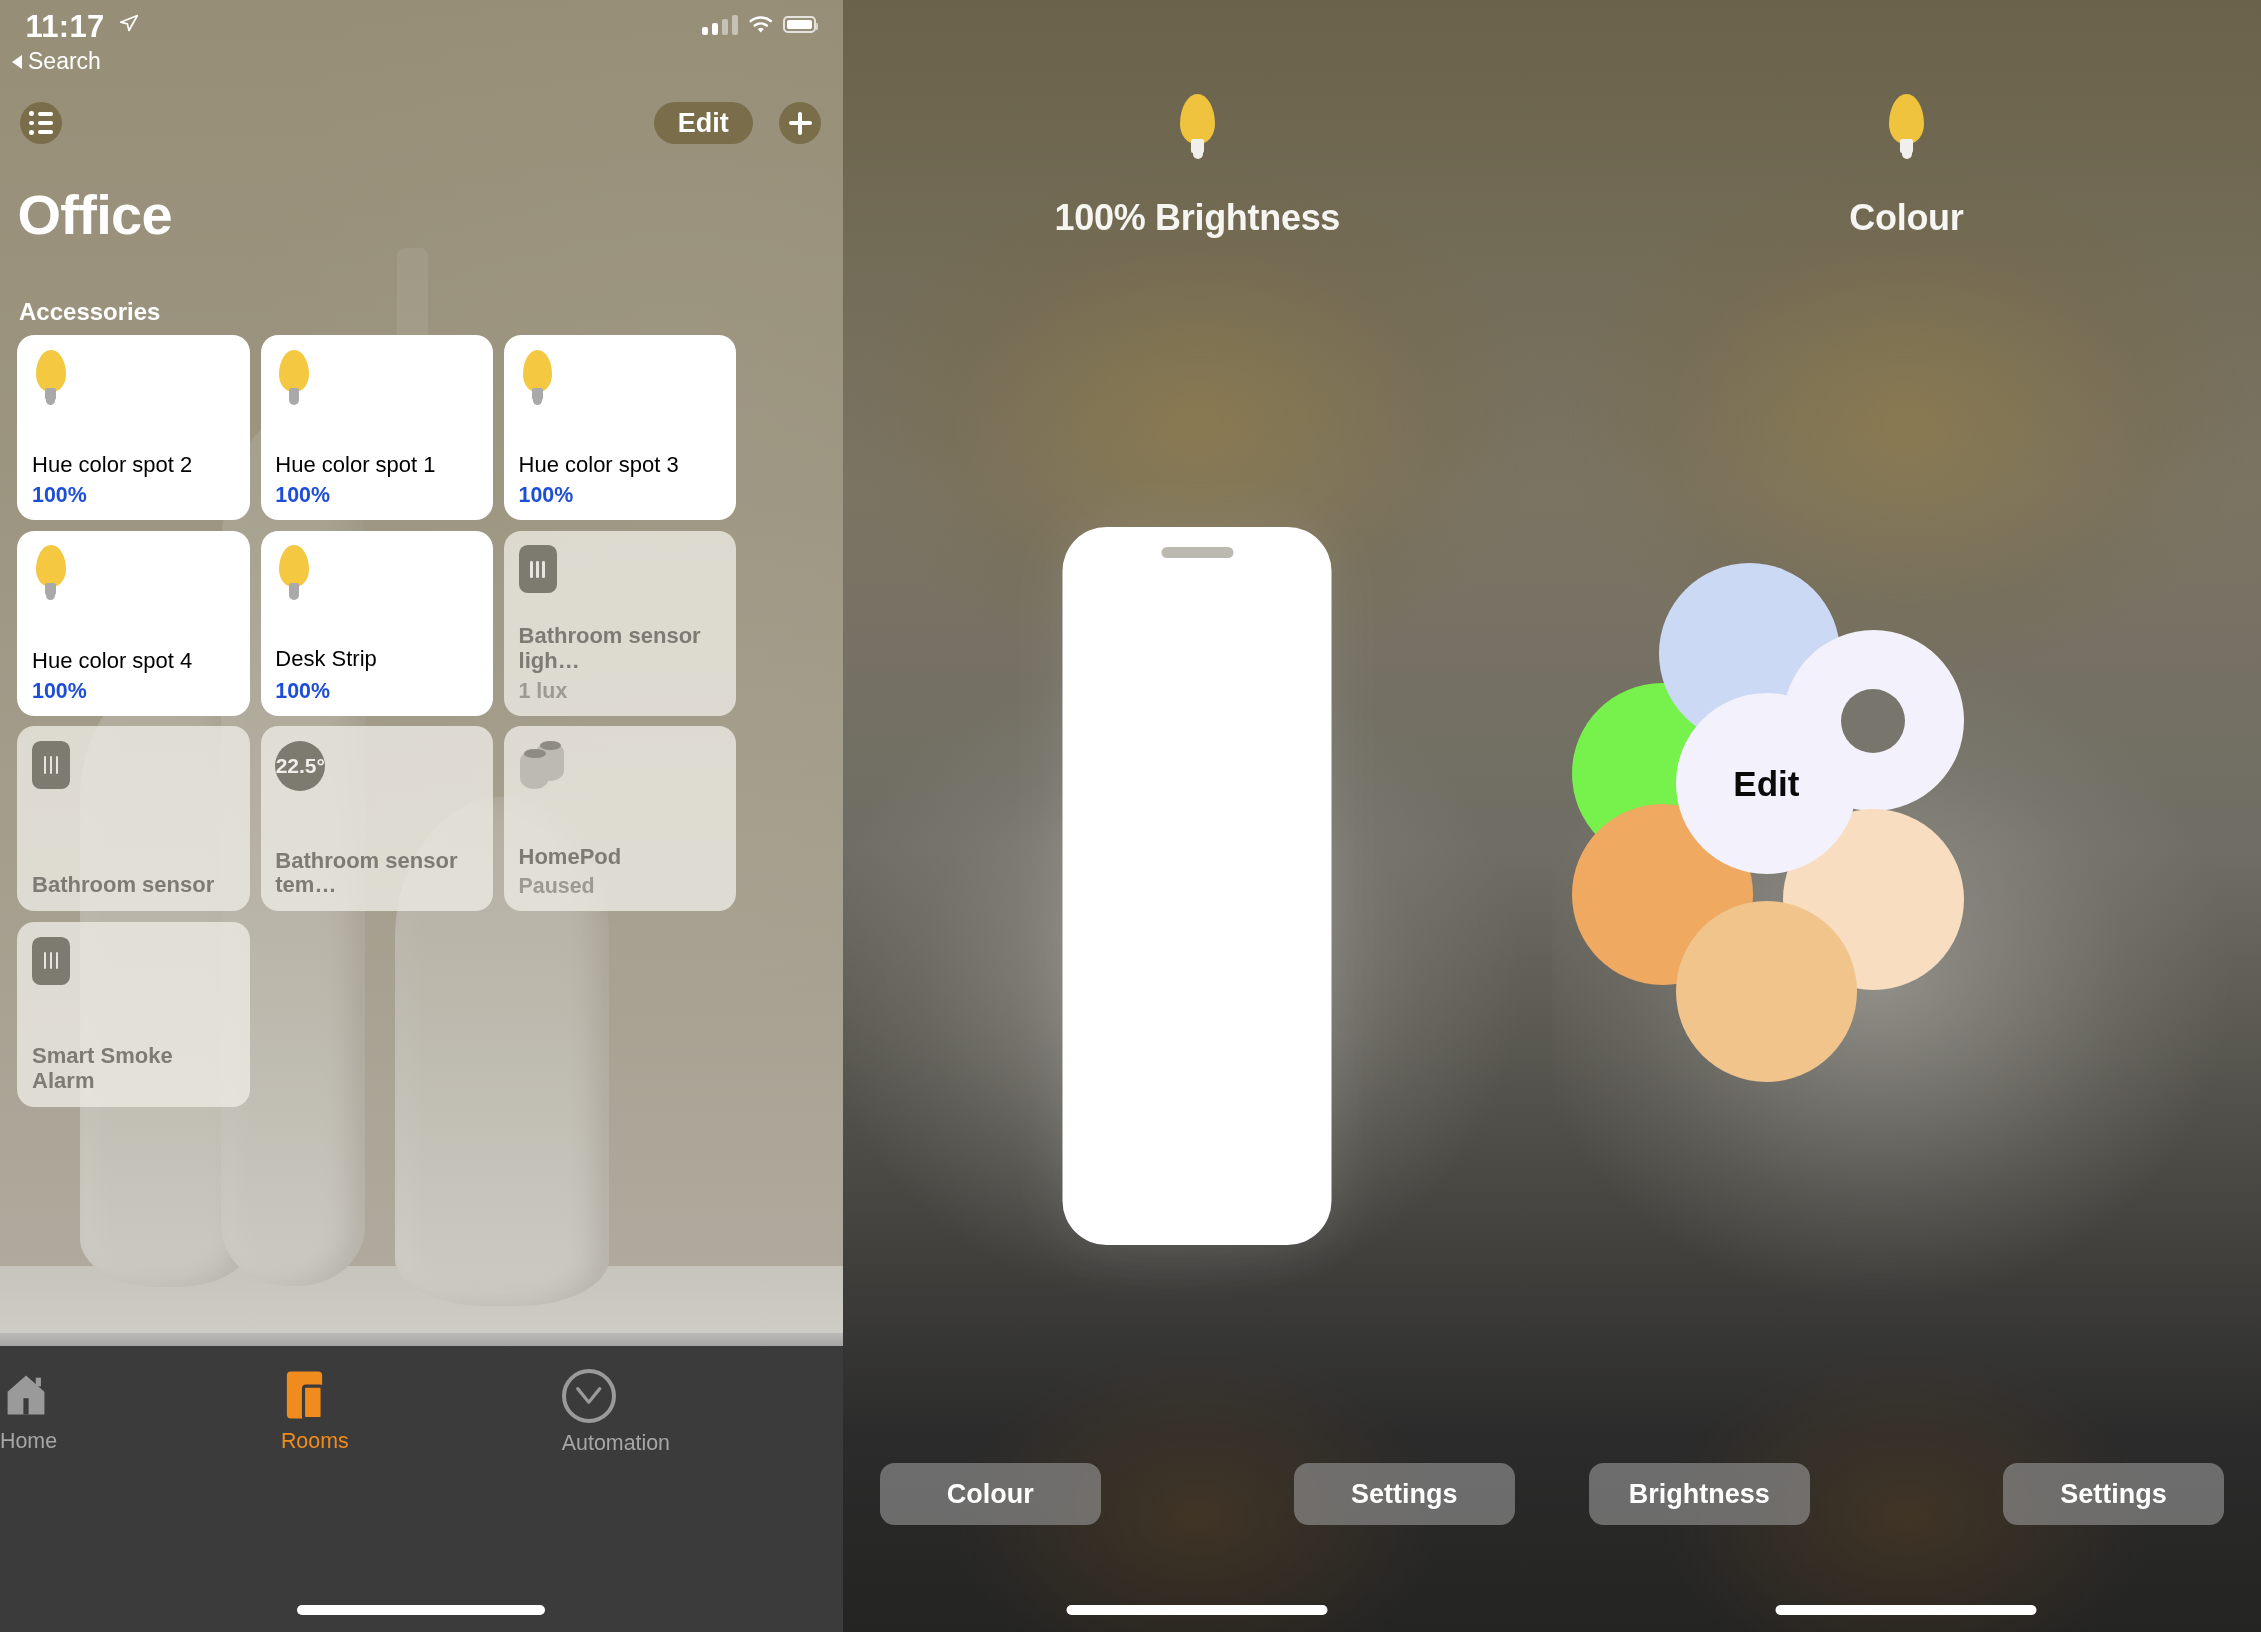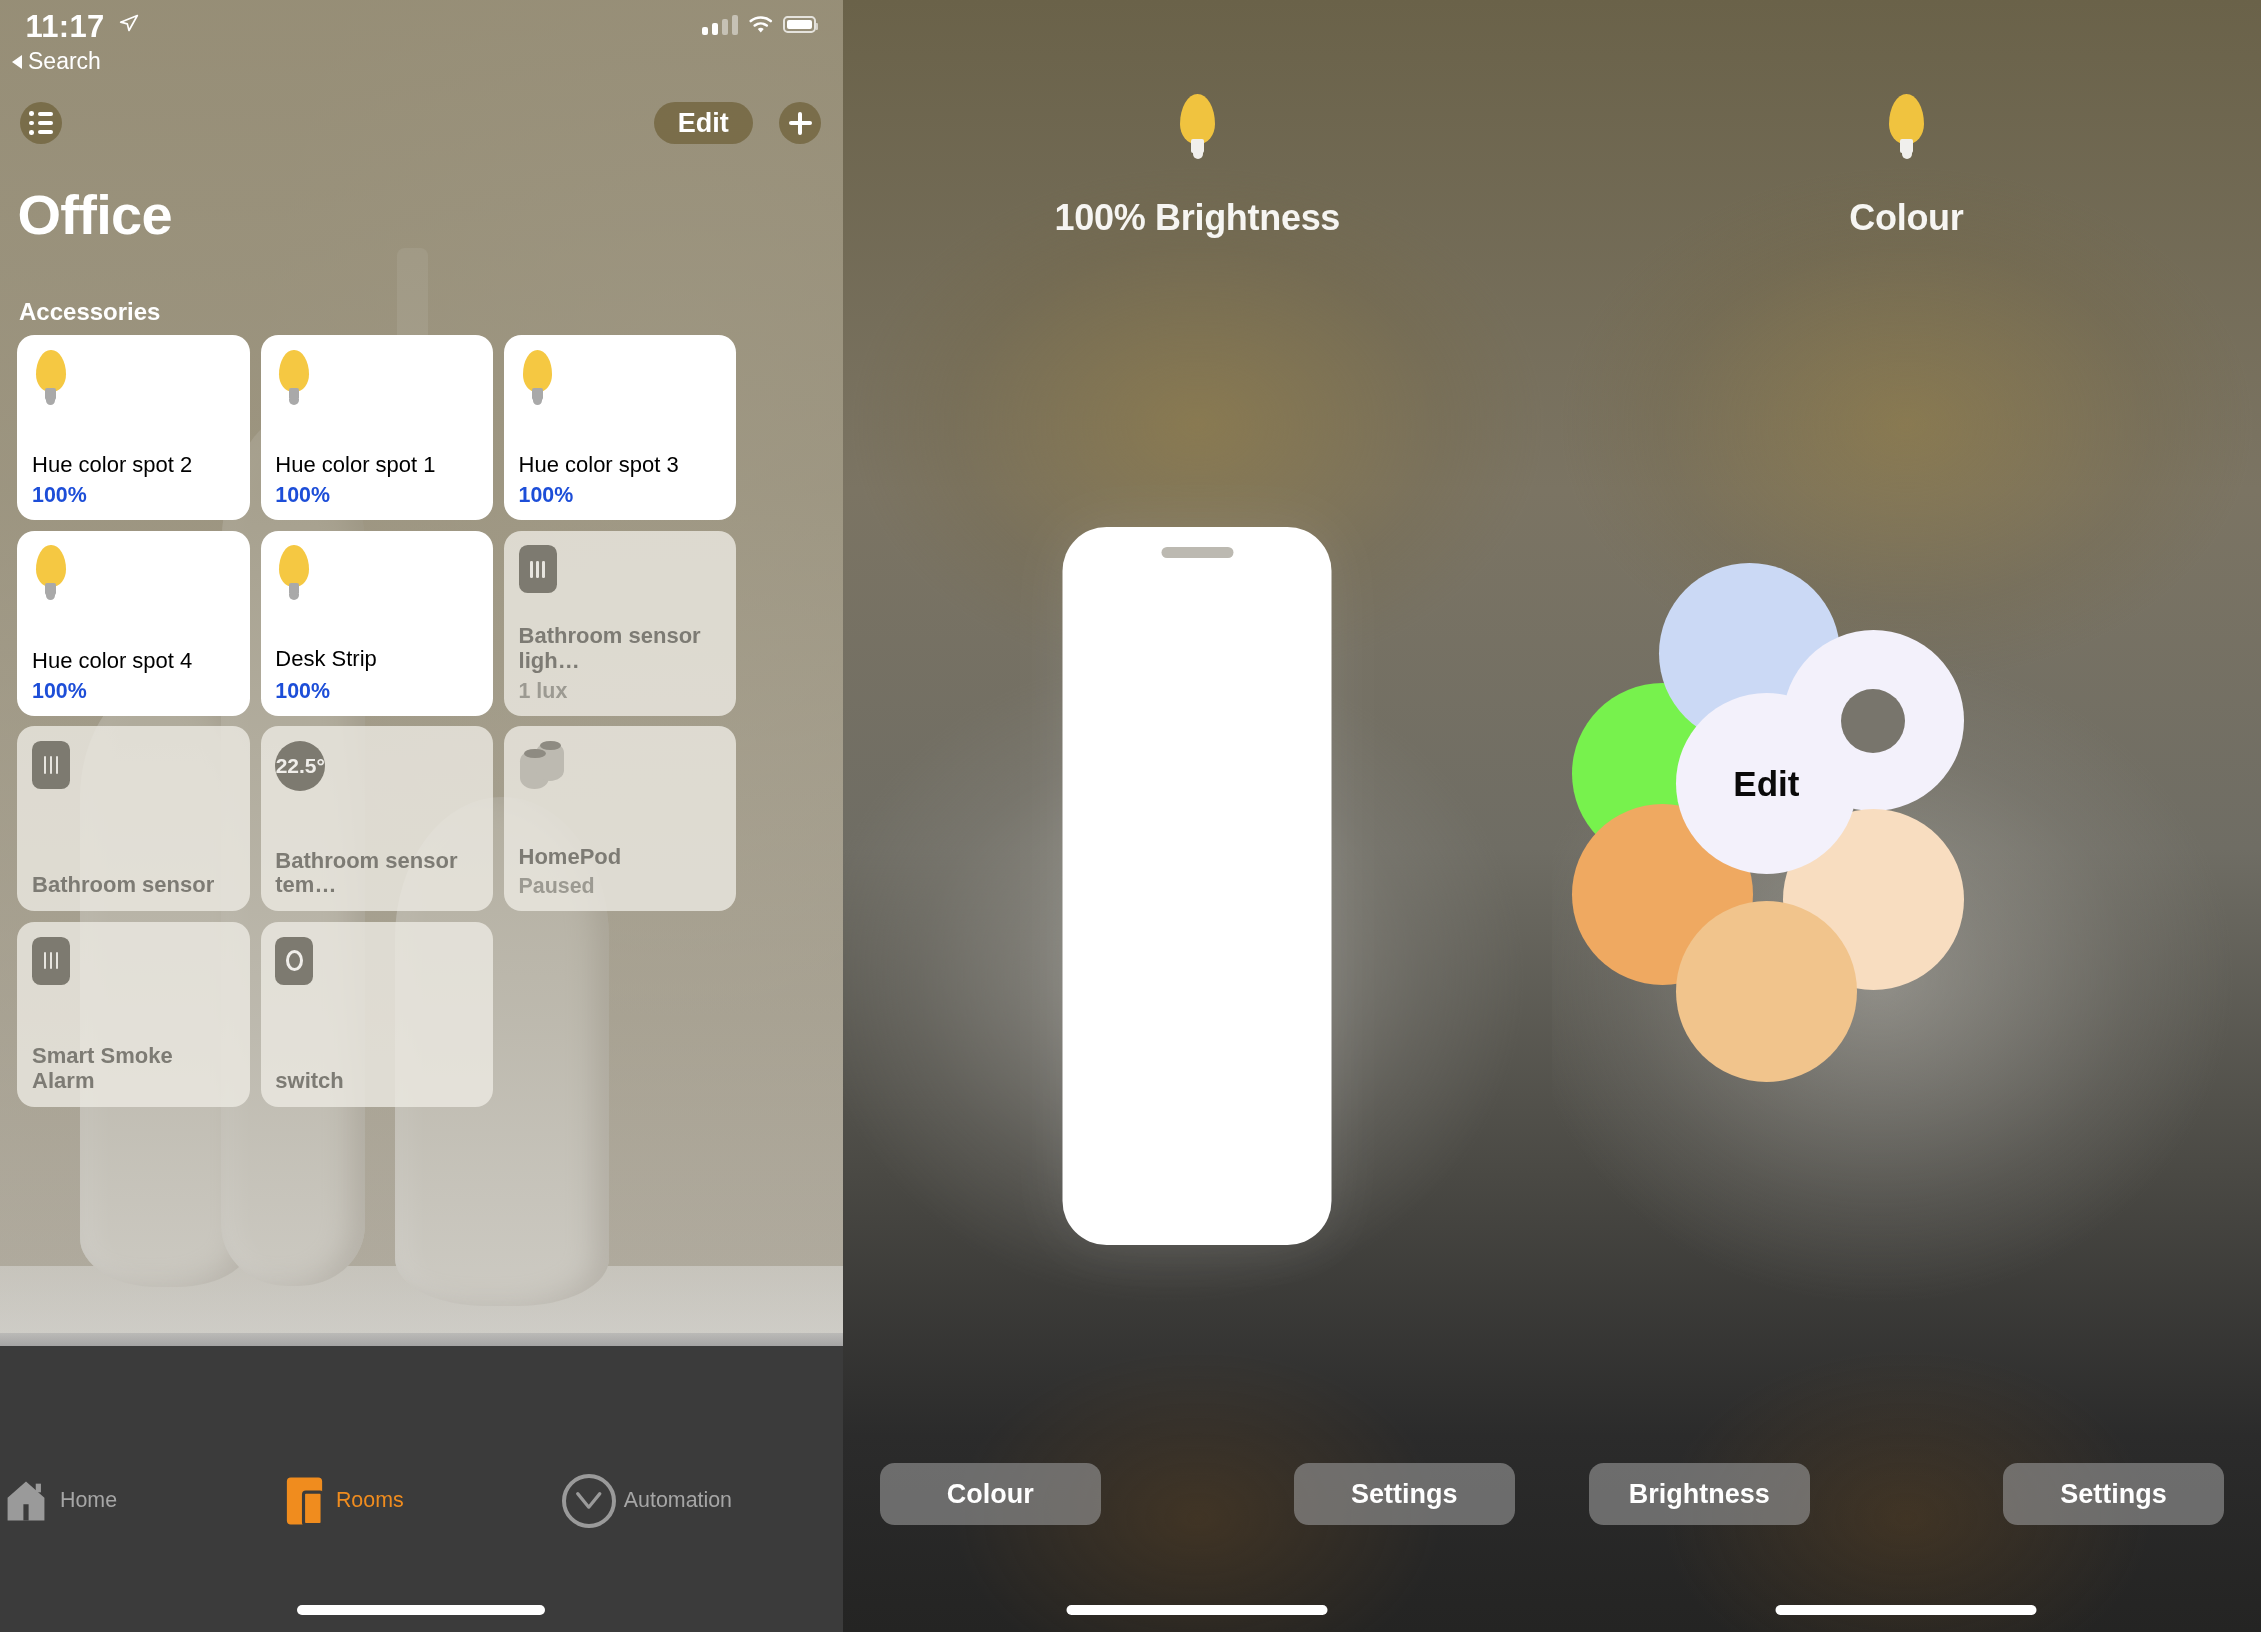"switch" div.tile { html: <div> <div> <div> <u></u> </div> </div> <div>switch</div> </div> -> none }
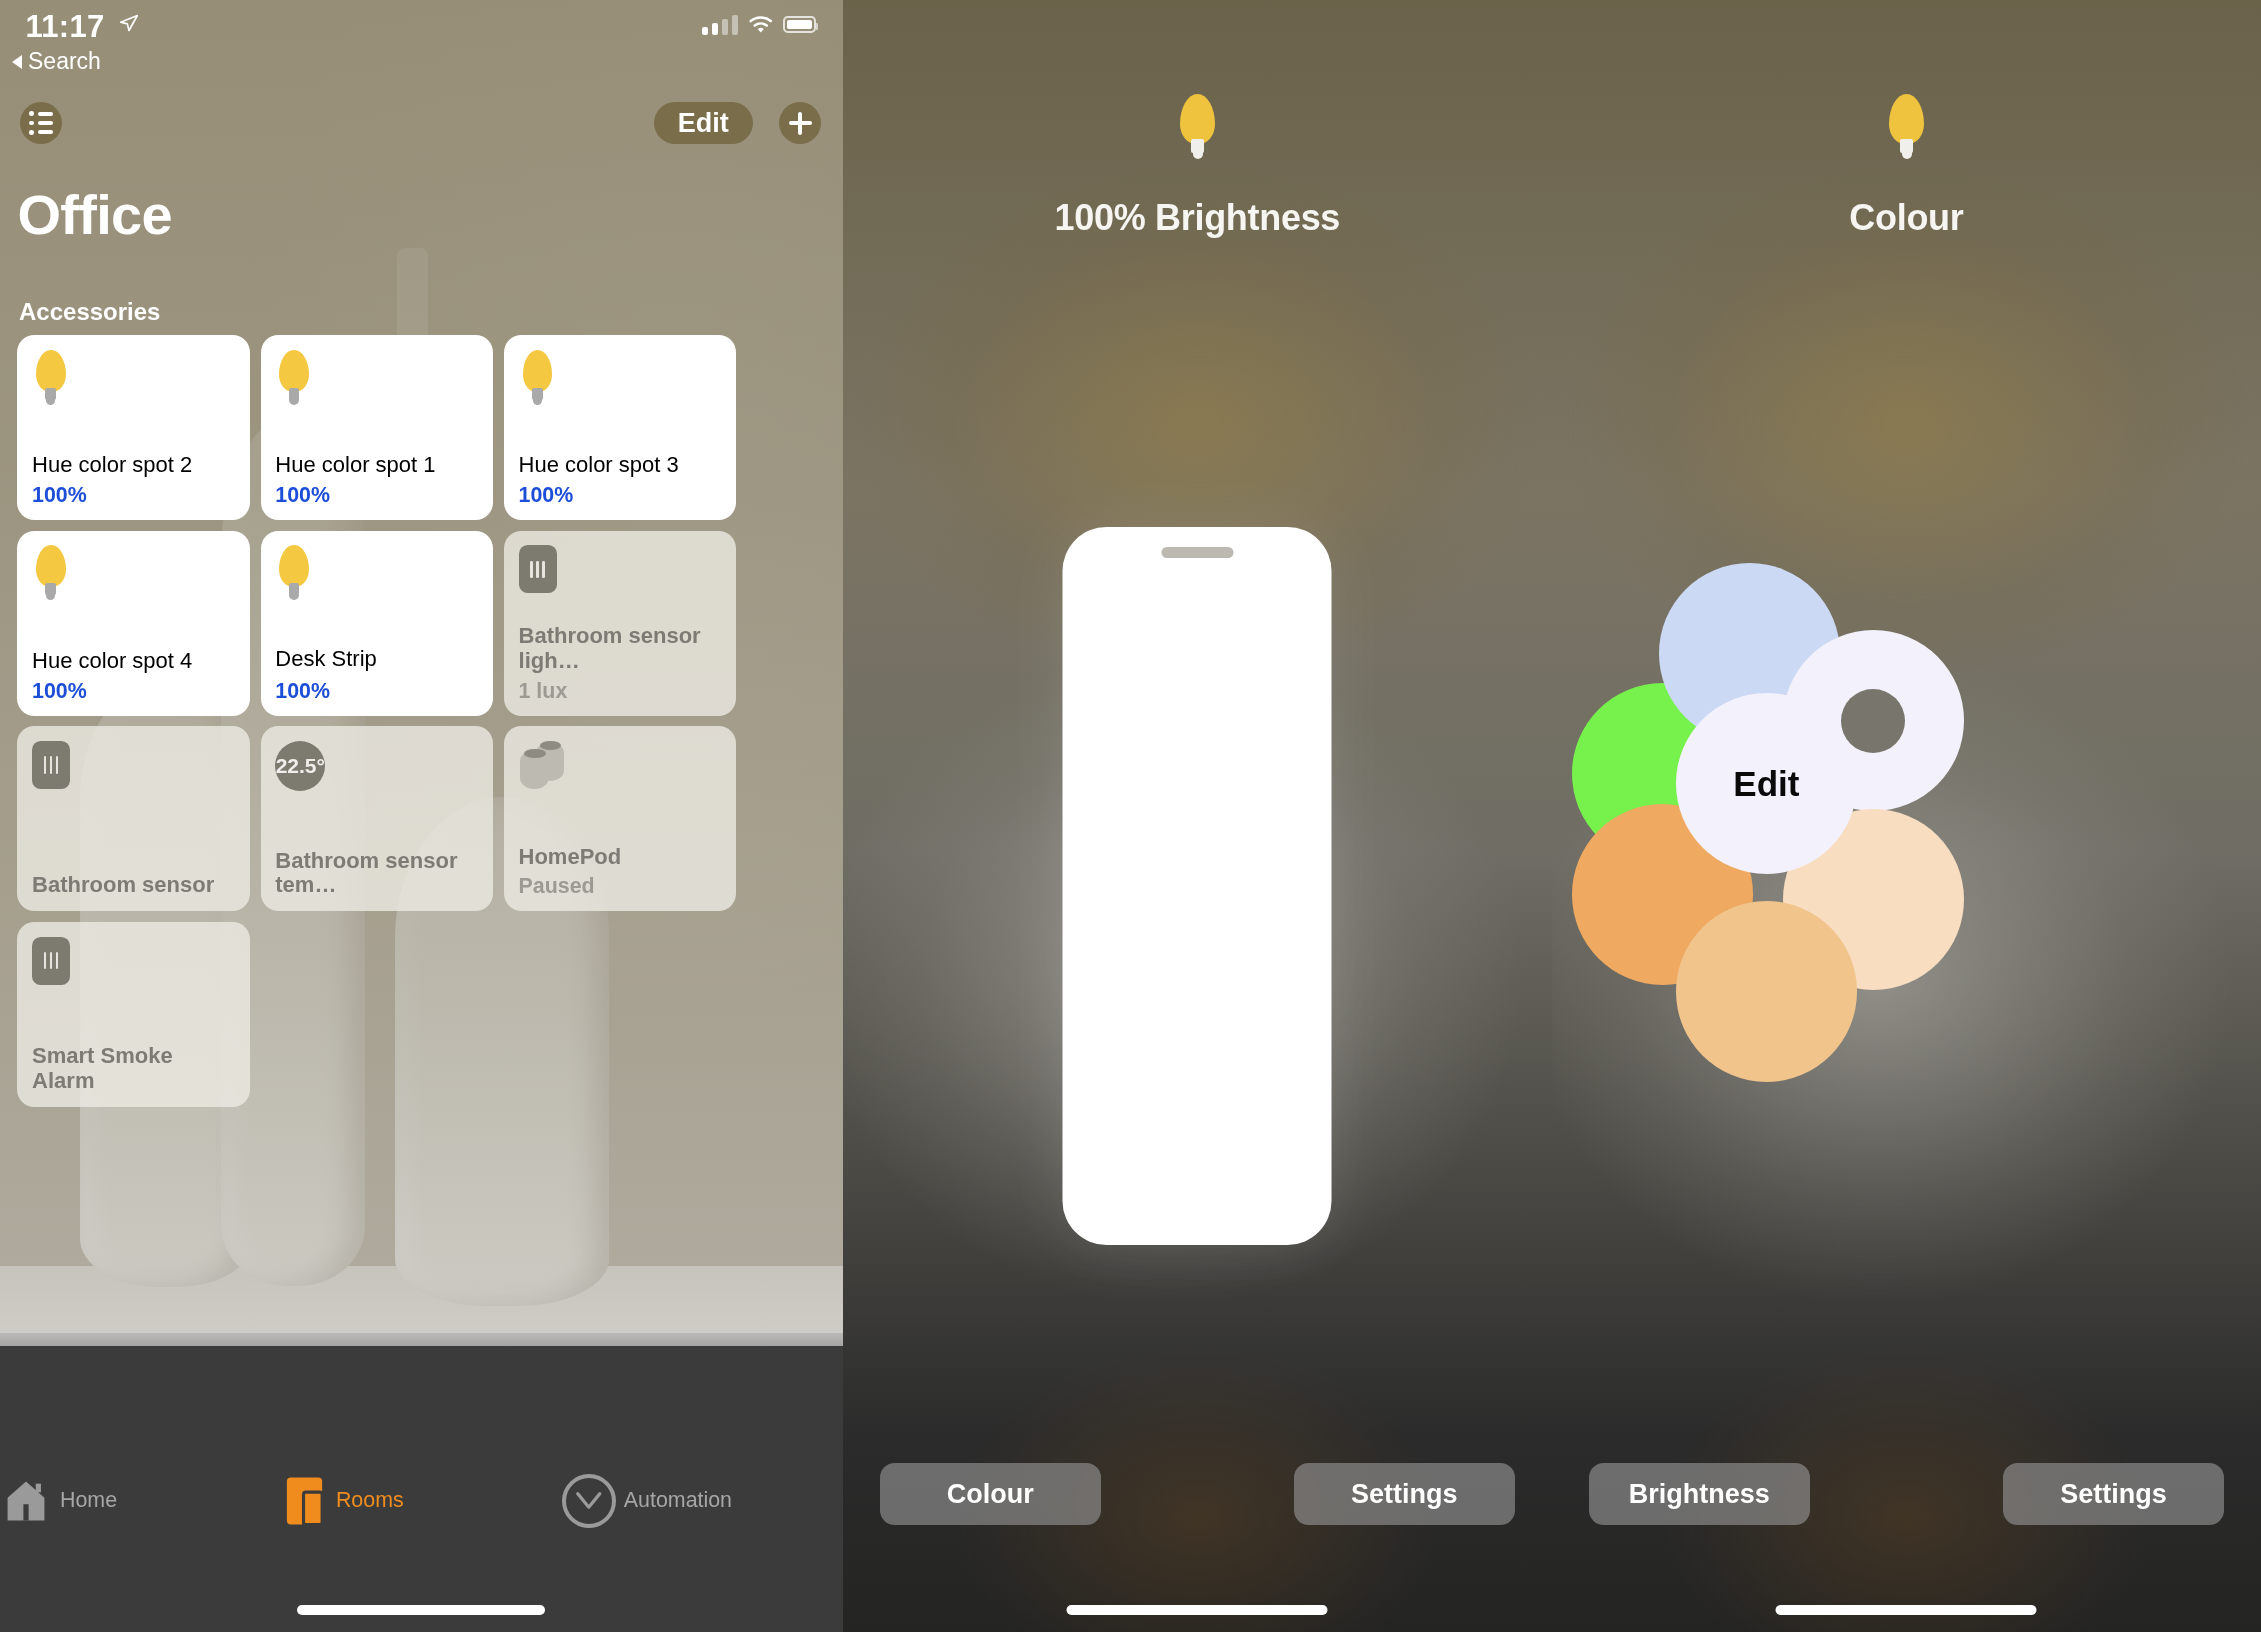"Home" .tab { align-items: center -> flex-start; flex-direction: row -> column }
